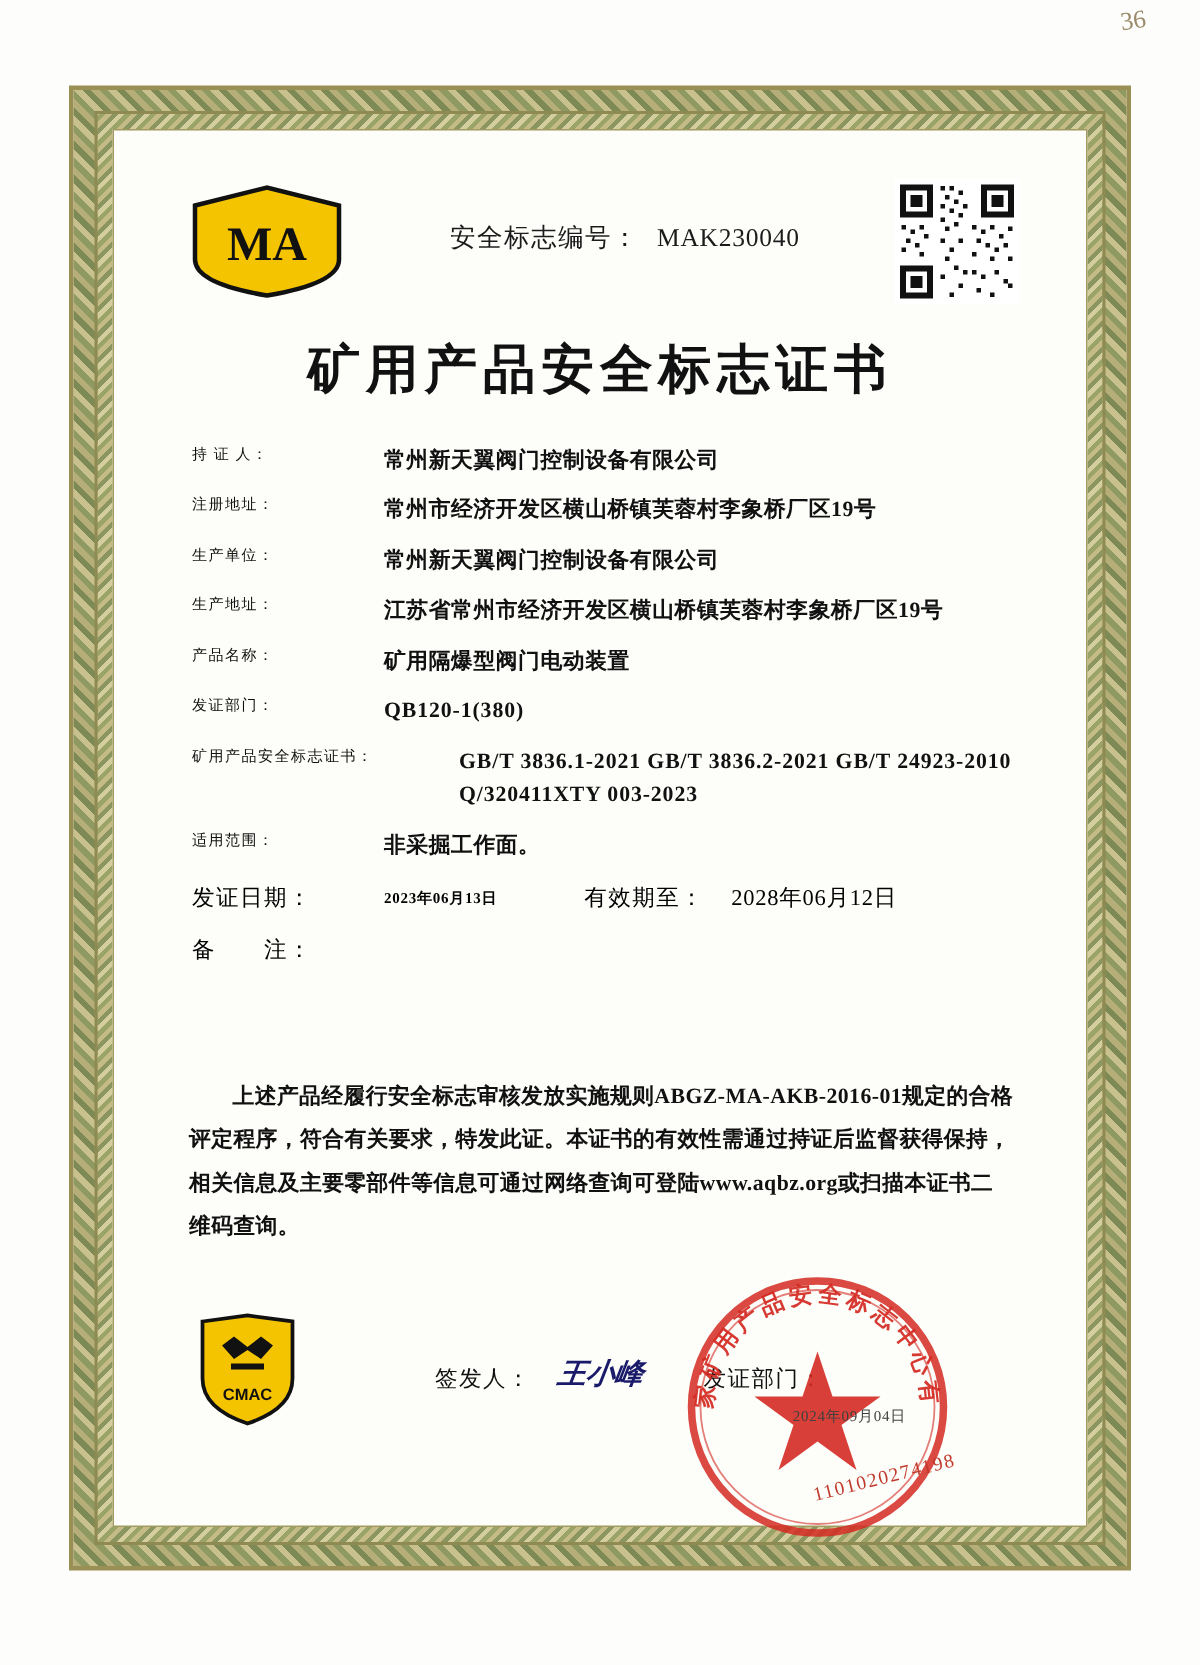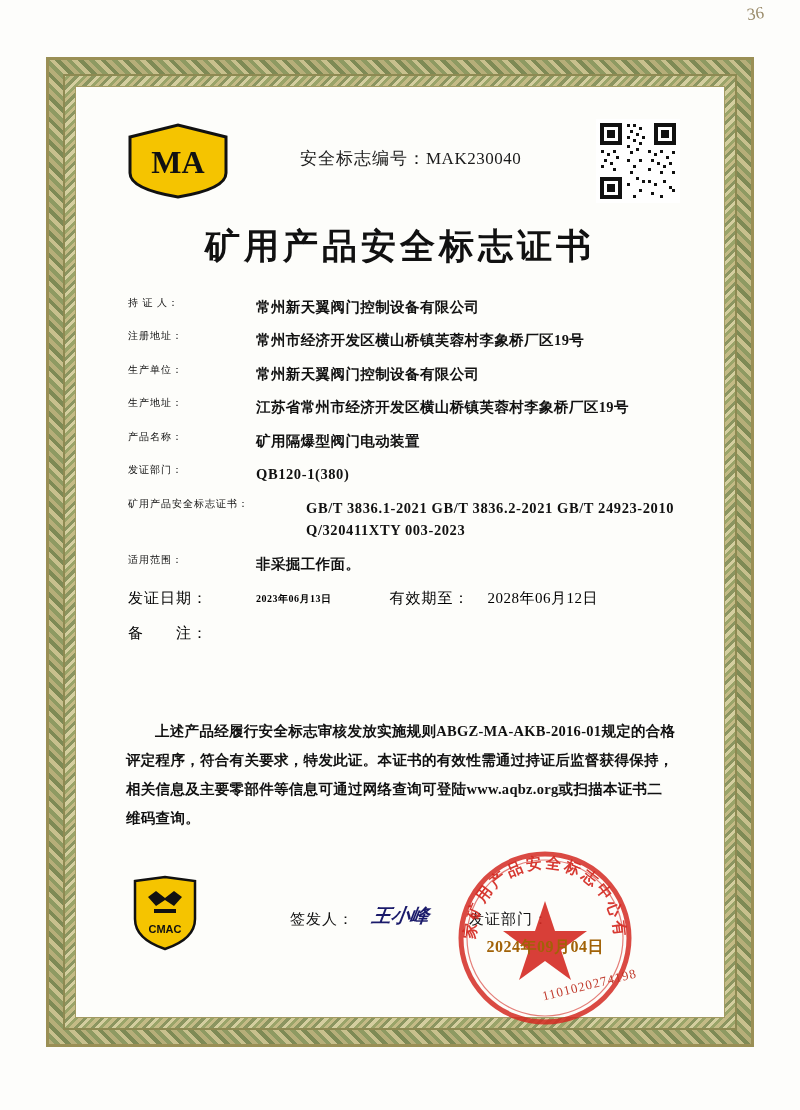"MAK230040" .cert-no .num { margin-left: none -> 12px }
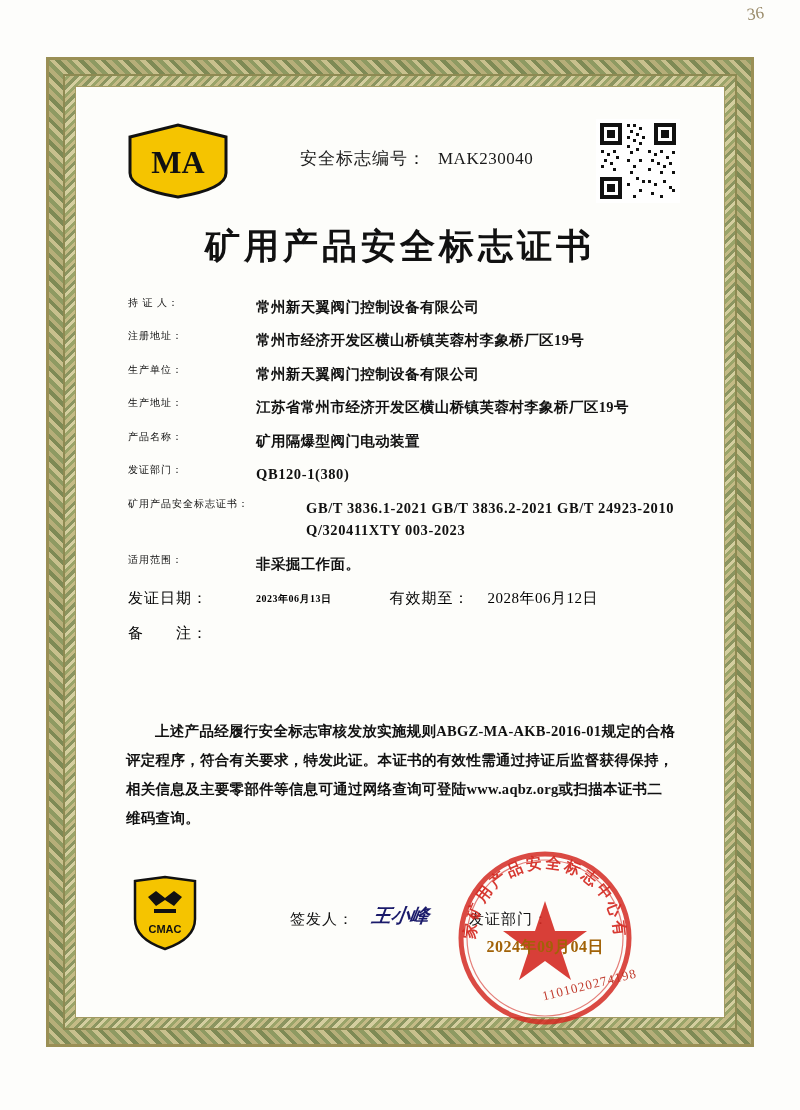"2024年09月04日" .seal-date { color: #a16207 -> #404040; font-size: 16px -> 10px; font-weight: bold -> normal }
